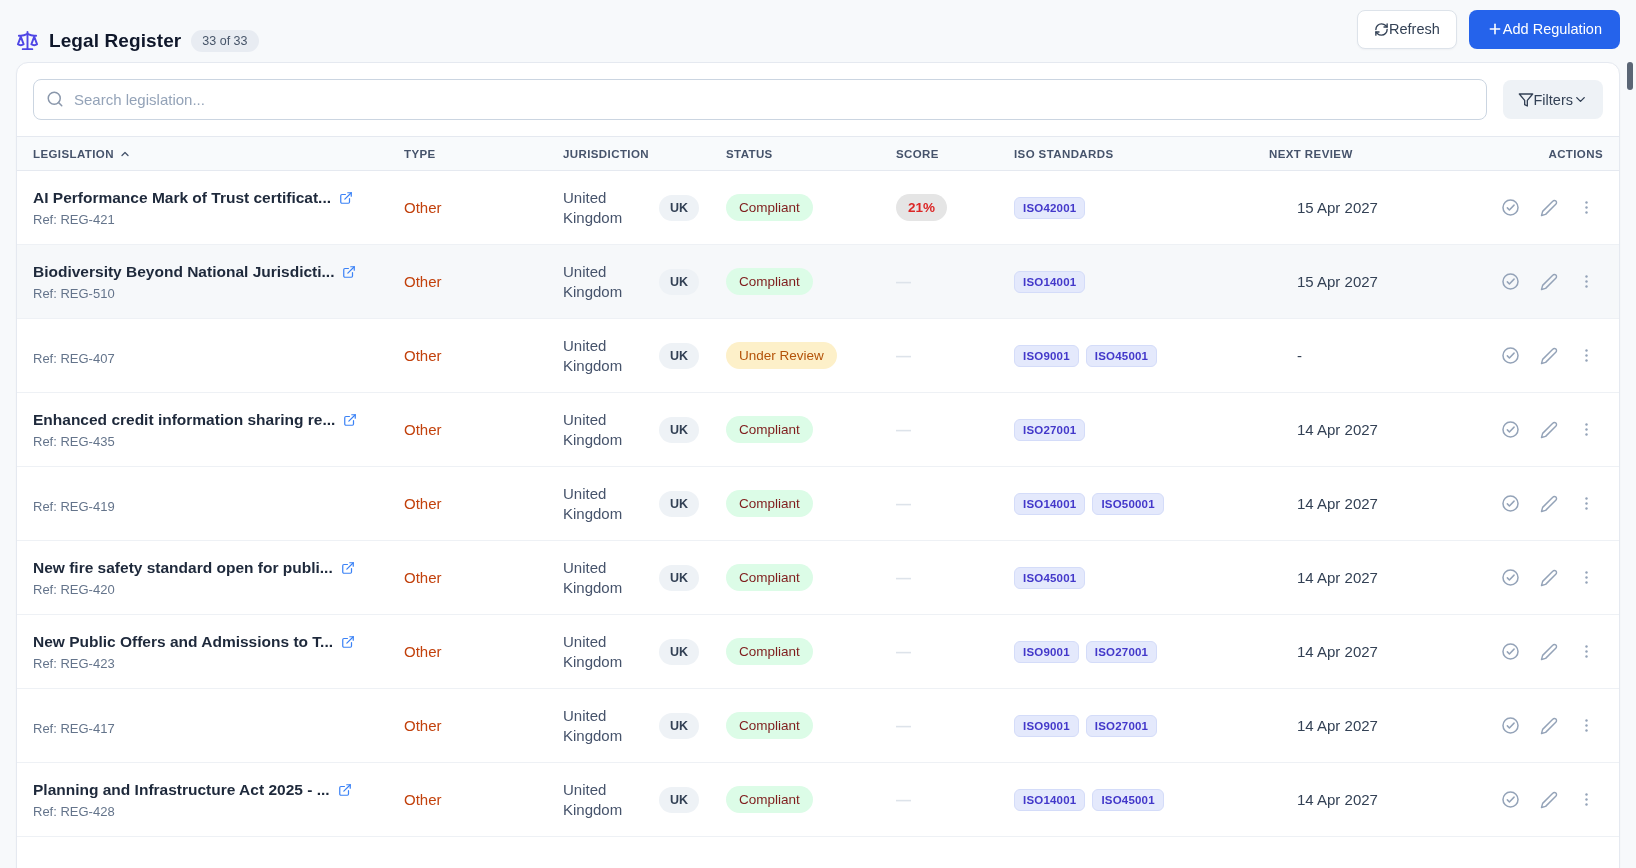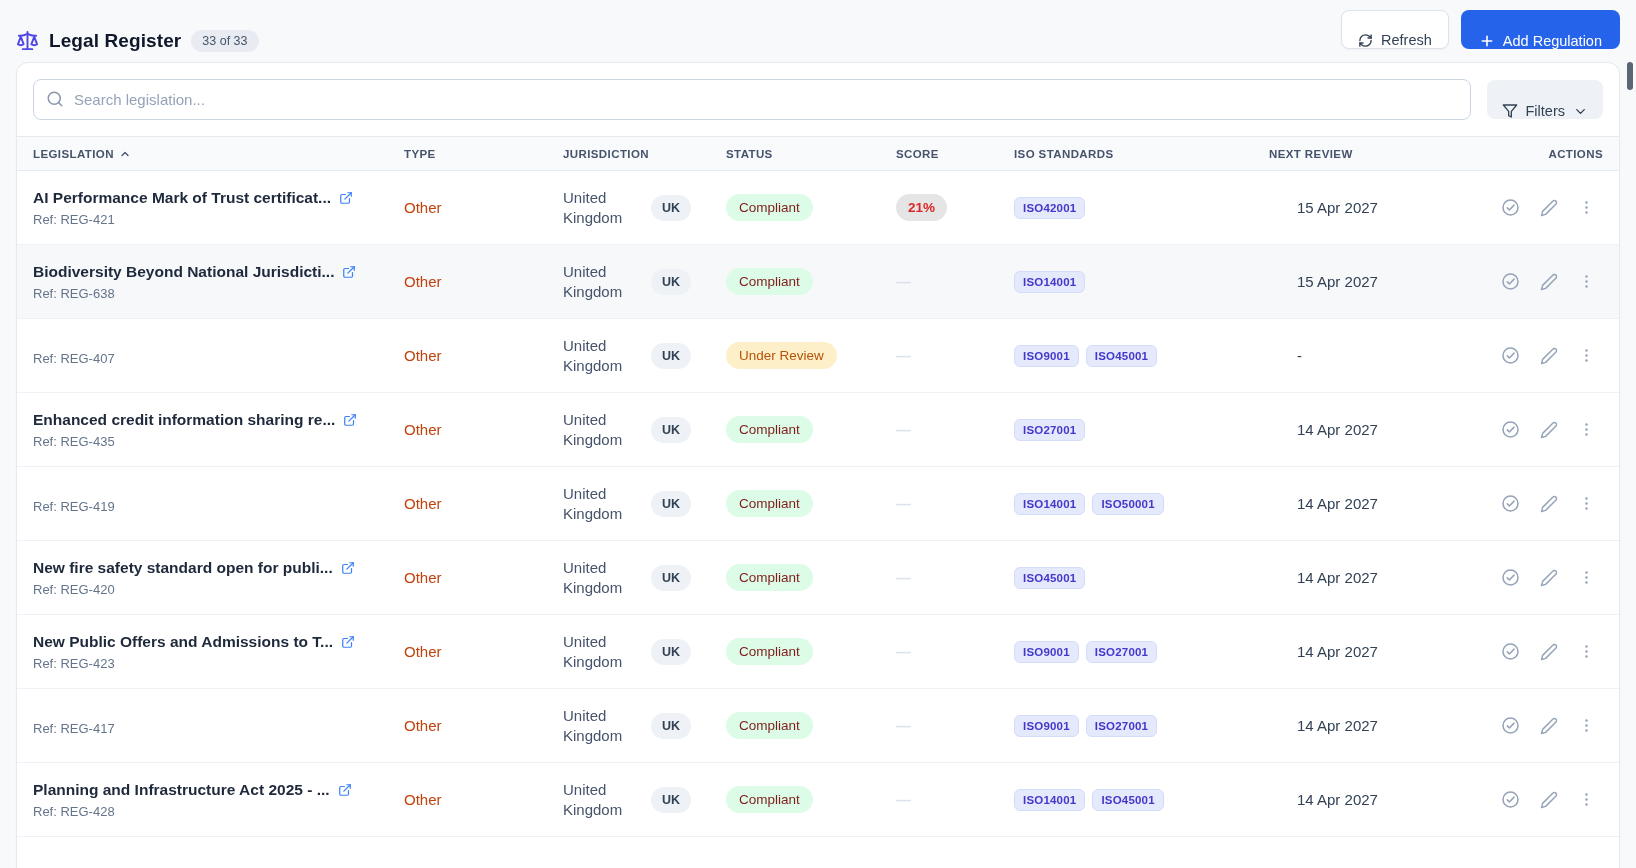"Refresh" .btn { align-items: flex-end -> center; gap: 8px -> none }
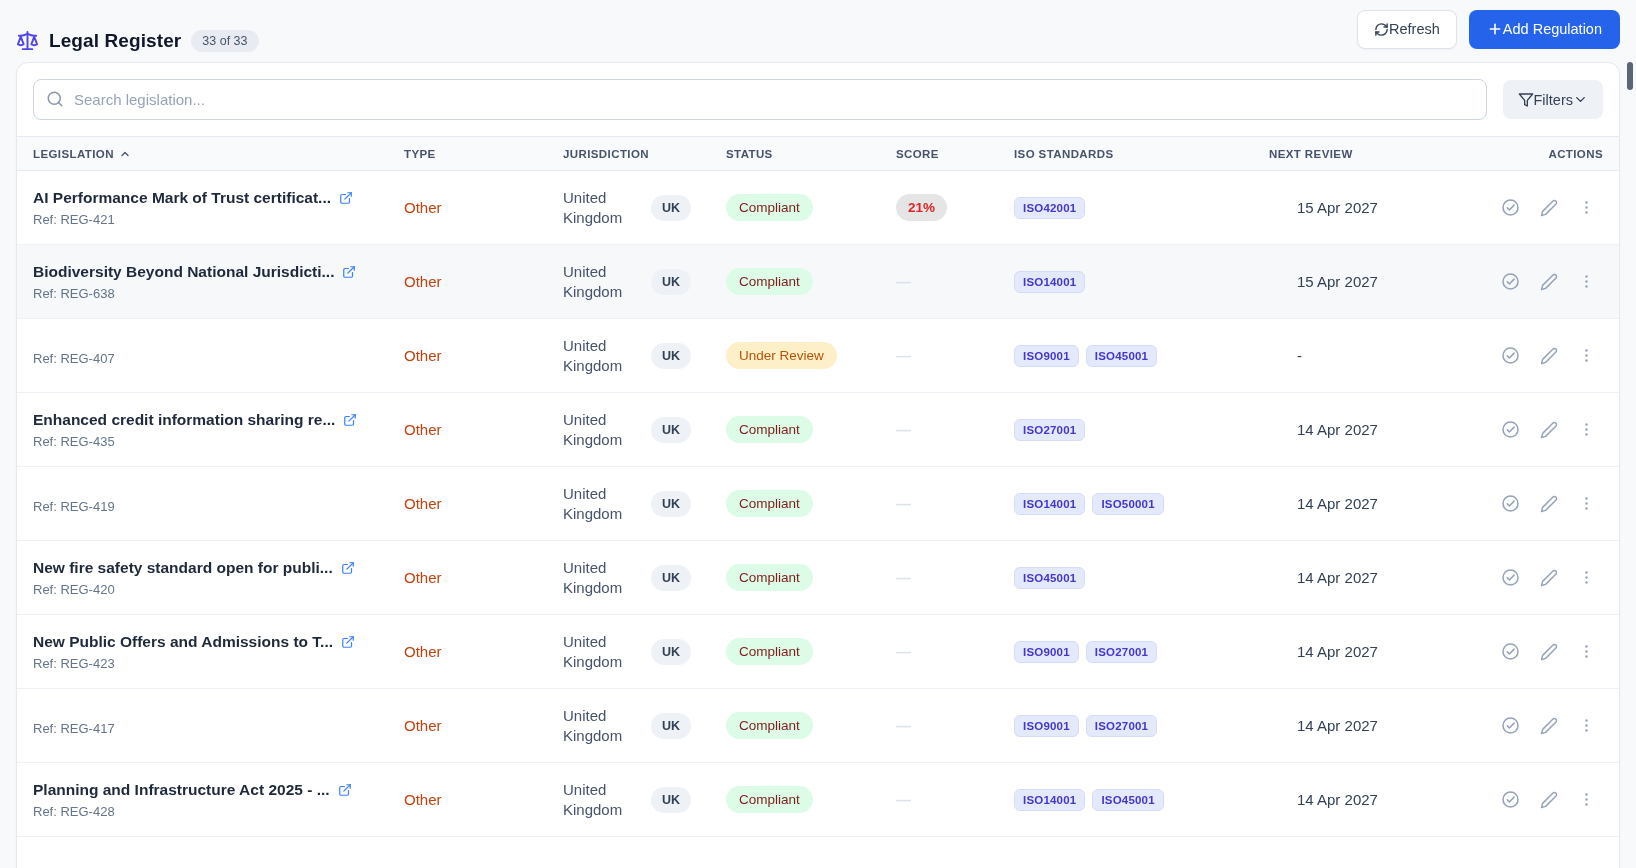"United Kingdom" .cell-jur { gap: 16px -> 24px }
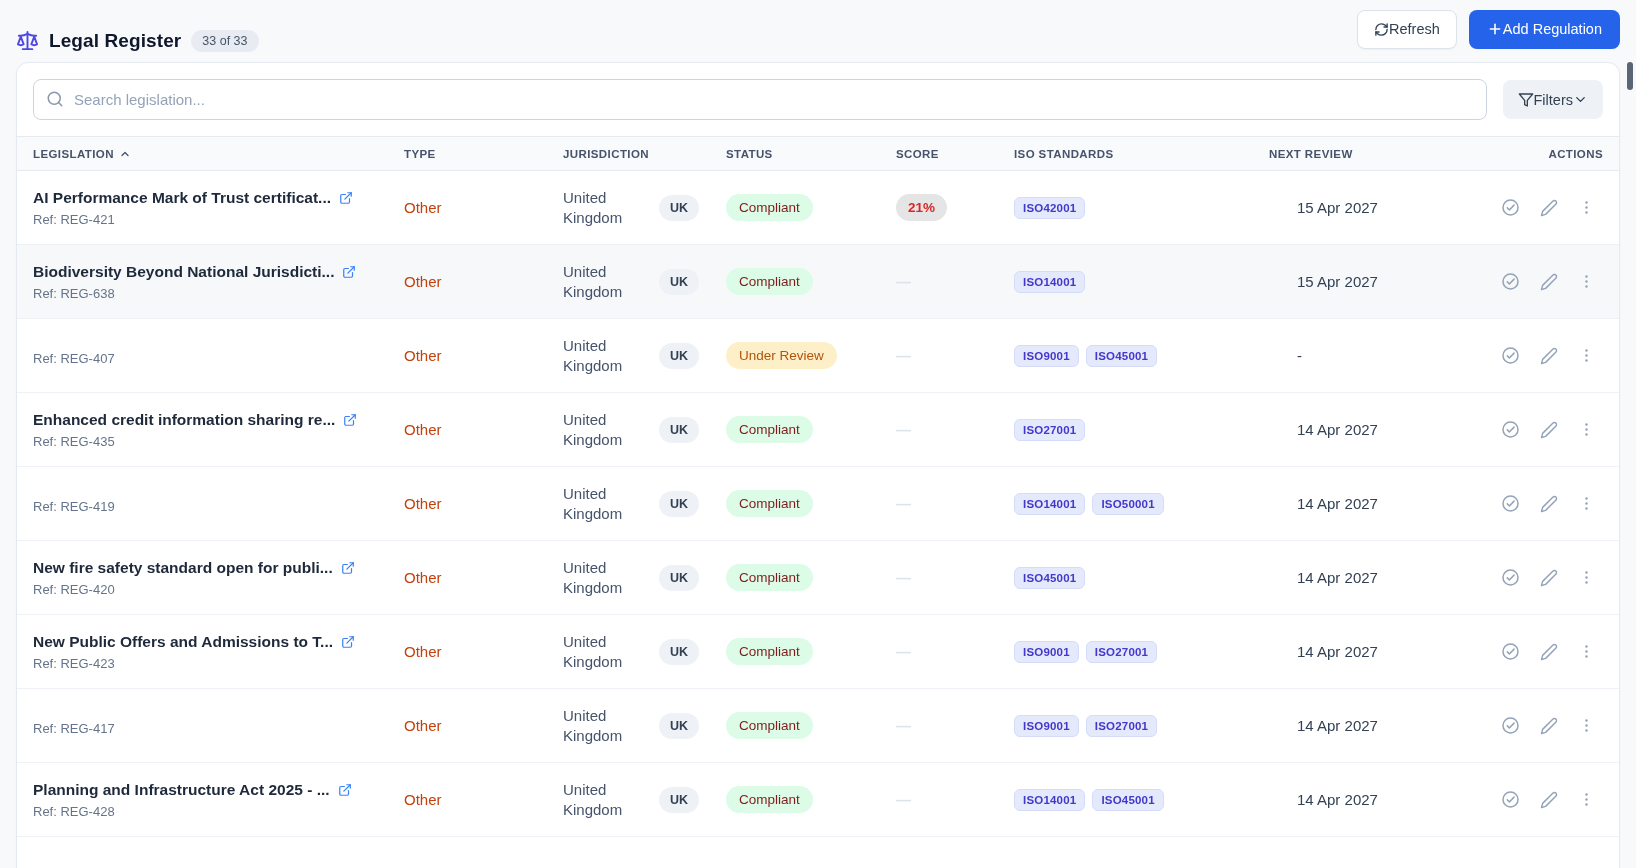"Ref: REG-638" div.leg-ref { text: REG-638 -> REG-510 }
